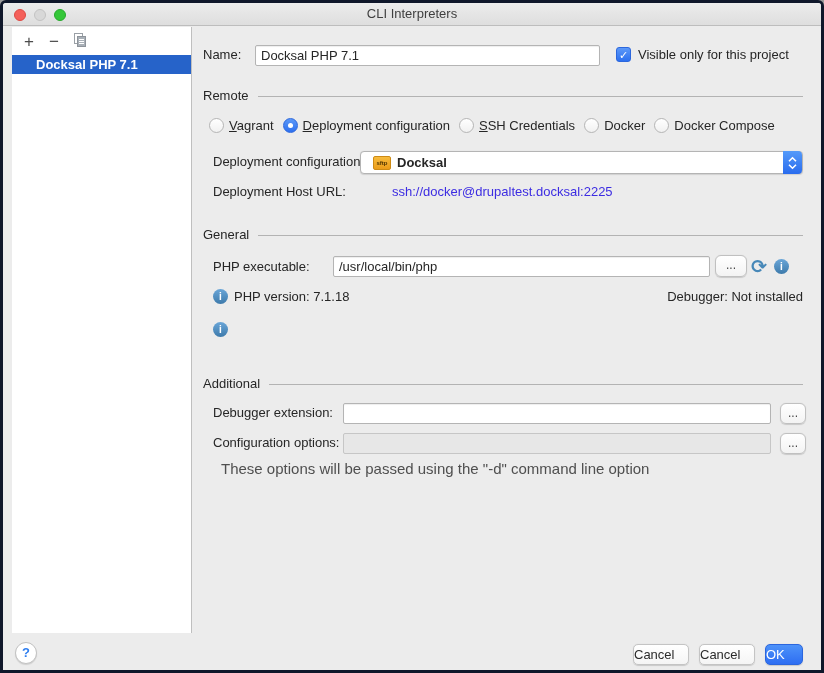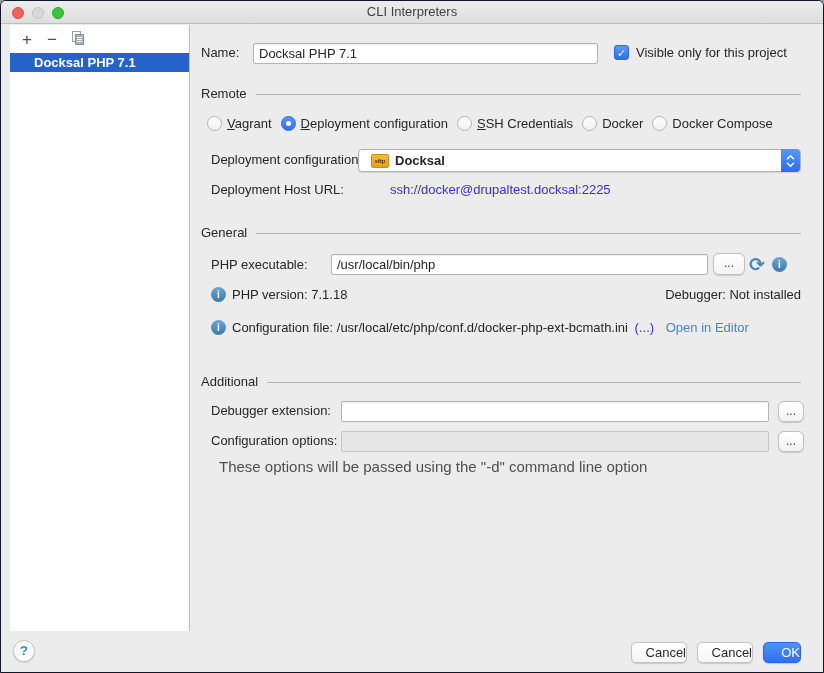"CLI Interpreters" .window { border: 1px solid #0f172a -> 3px solid #0f172a }
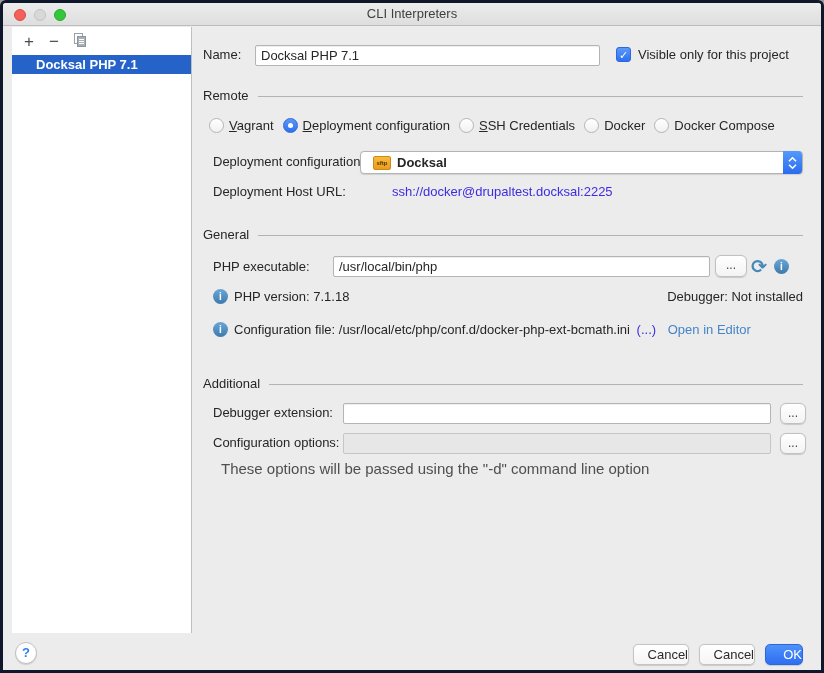"Configuration file:" span.lbl { html: <span> <span>Configuration file: /usr/local/etc/php/conf.d/docker-php-ext-bcmath.ini</span> <span>(...)</span> <span>Open in Editor</span> </span> -> none }
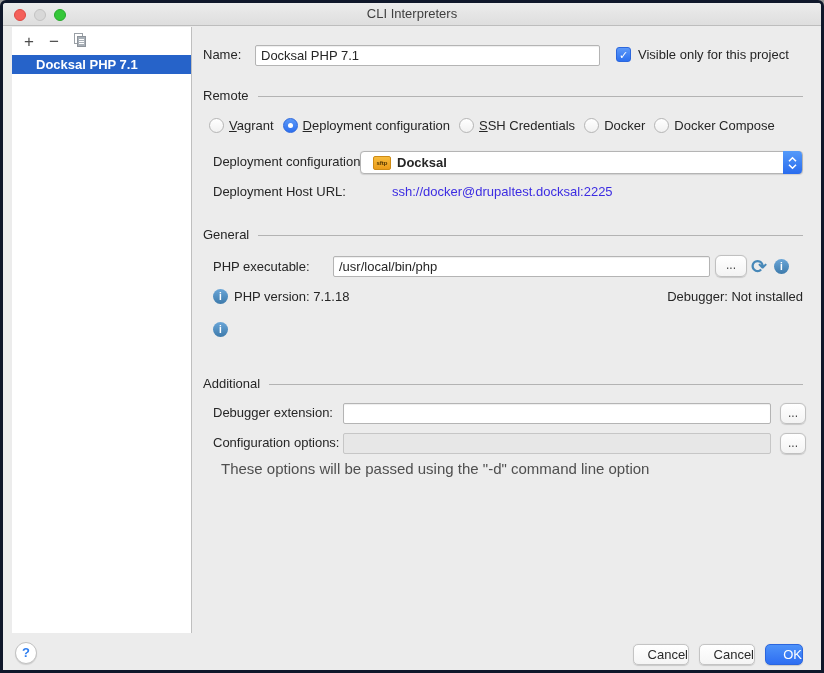"Cancel" .btn { text-align: right -> left }
